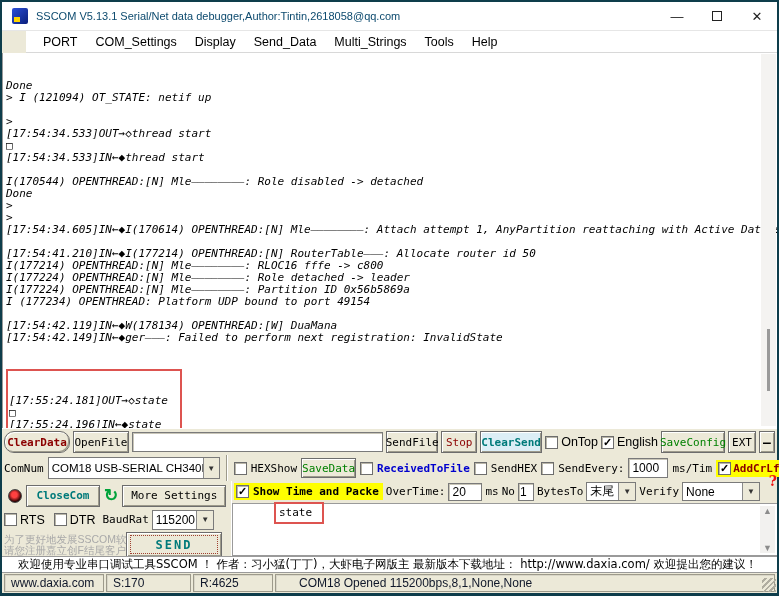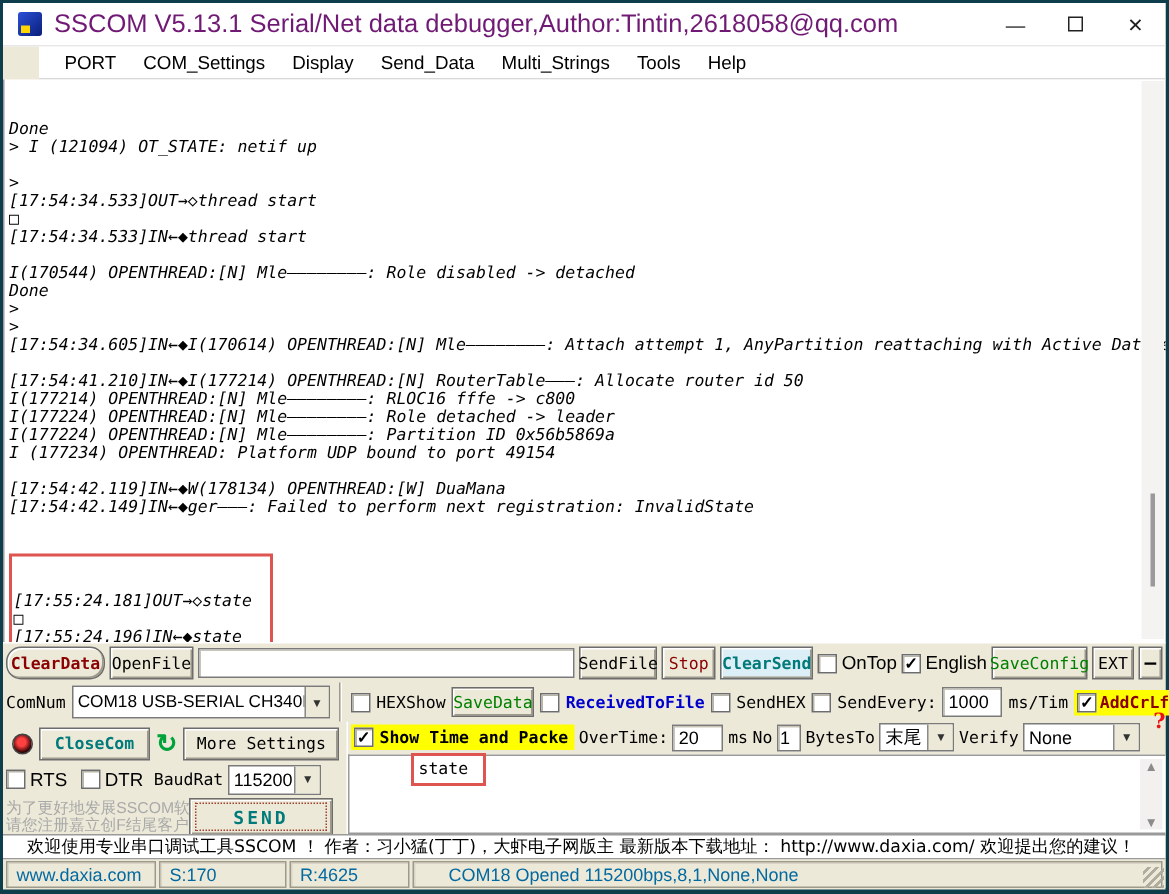"SSCOM V5.13.1 Serial/Net data" .title { color: #701a75 -> #0c4a6e; font-size: 17px -> 11px }
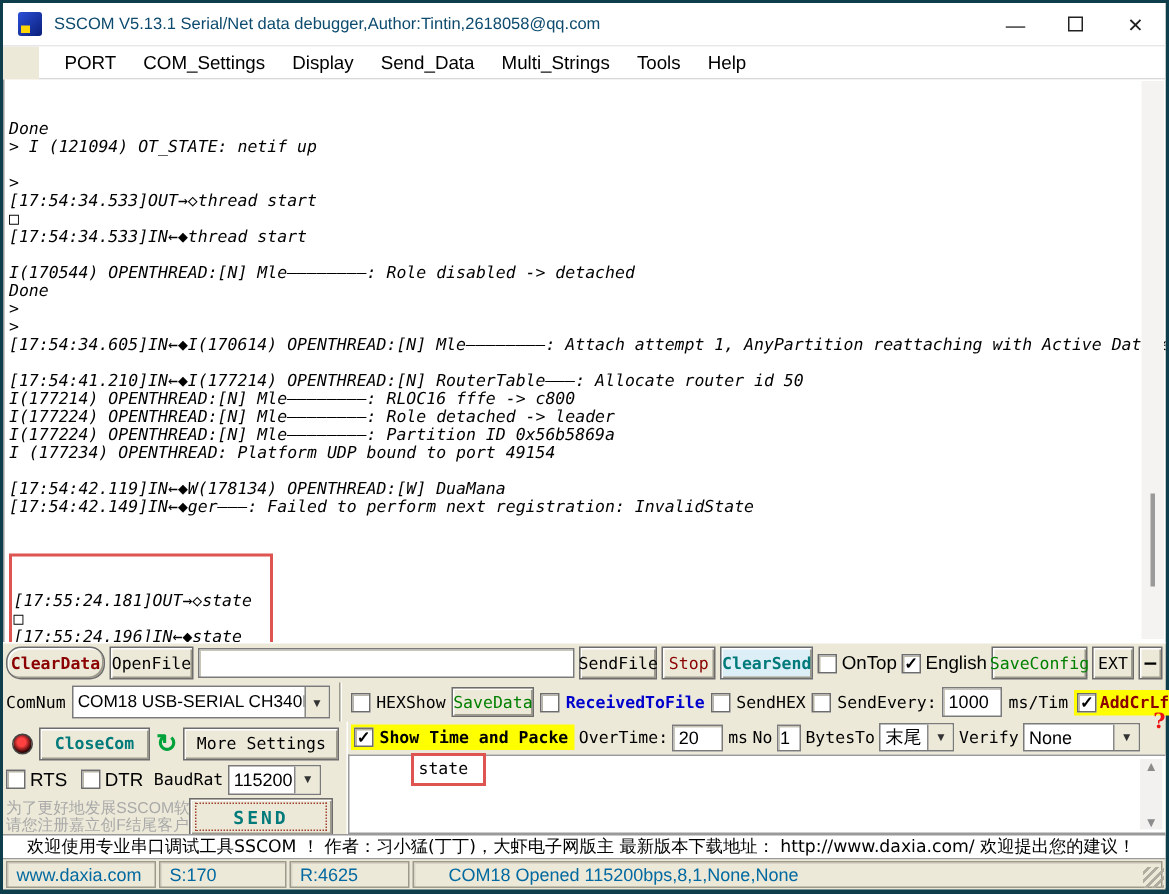"www.daxia.com" .scell { color: #0369a1 -> #0f172a }
